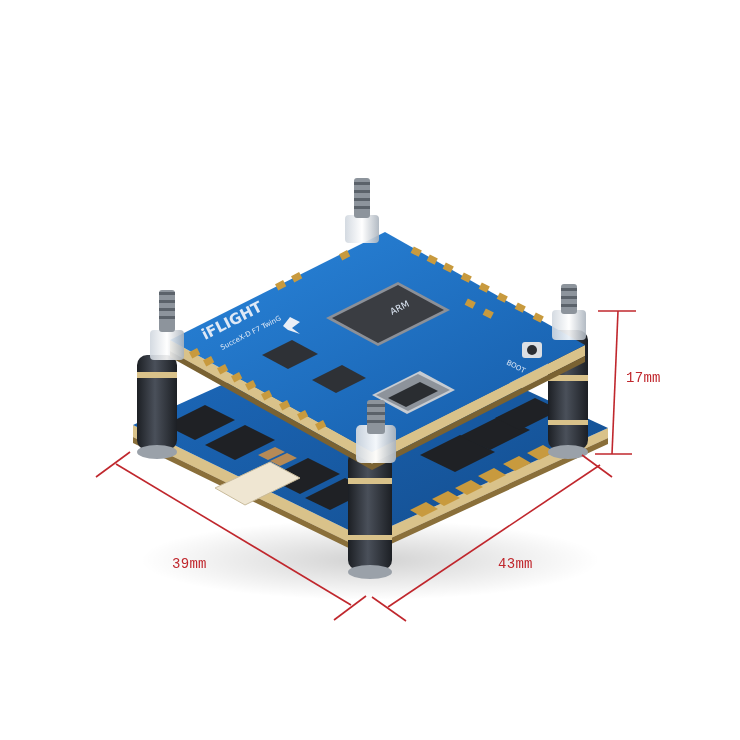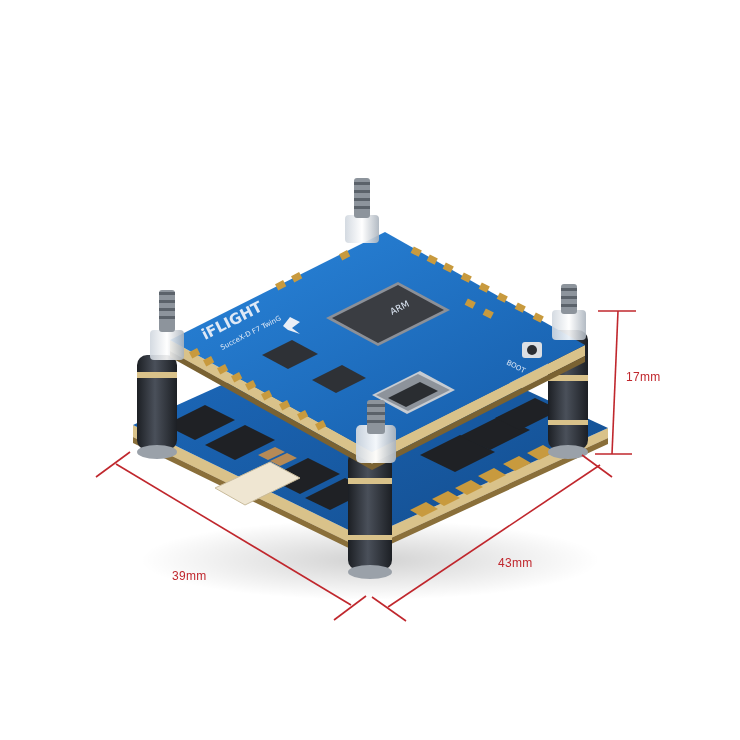"17mm" .dim-label { font-family: Liberation Sans, sans-serif -> Liberation Mono, monospace; font-size: 12px -> 14px }
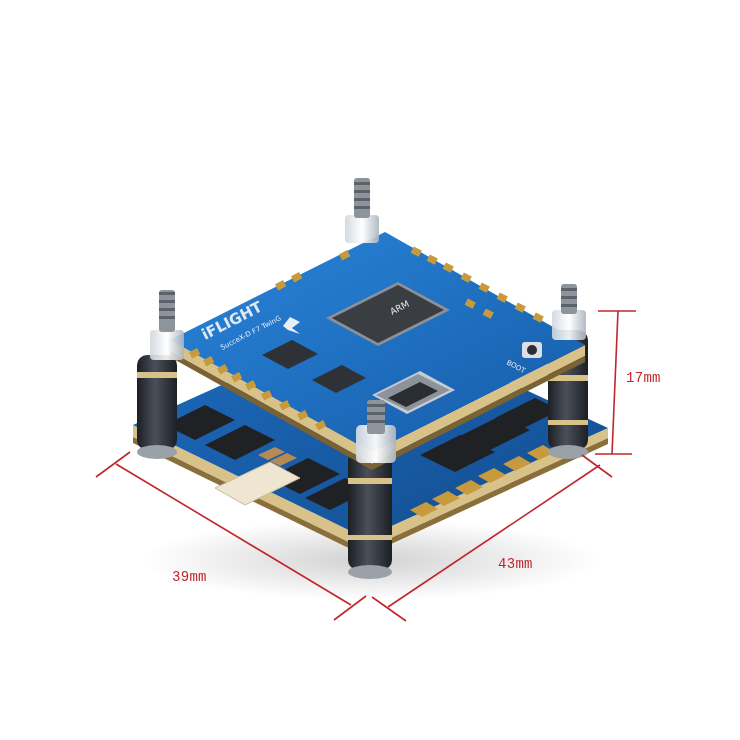"39mm" #label-width { top: 569px -> 556px }
